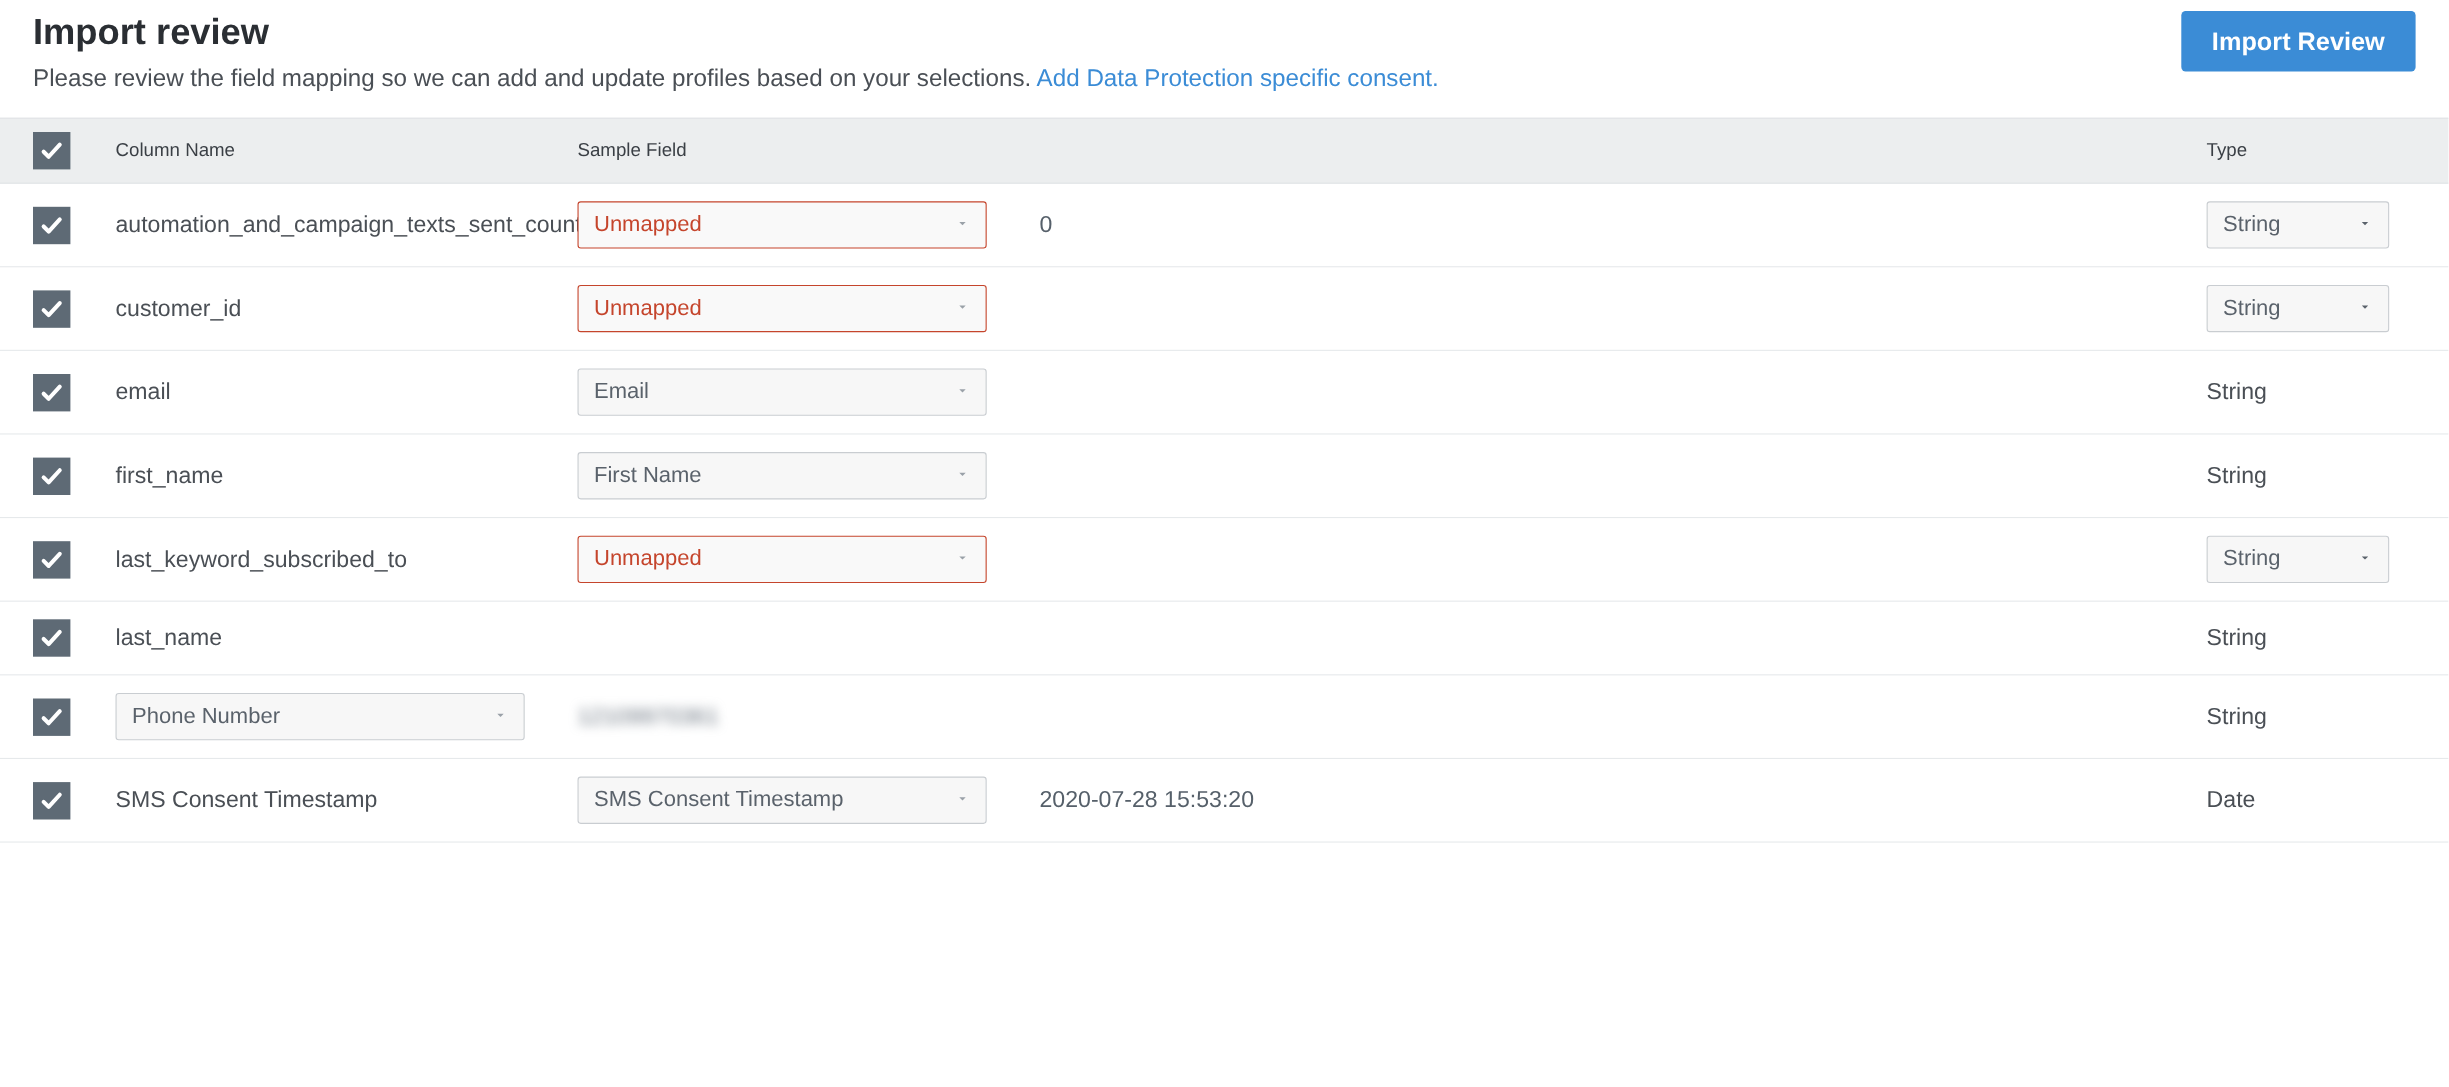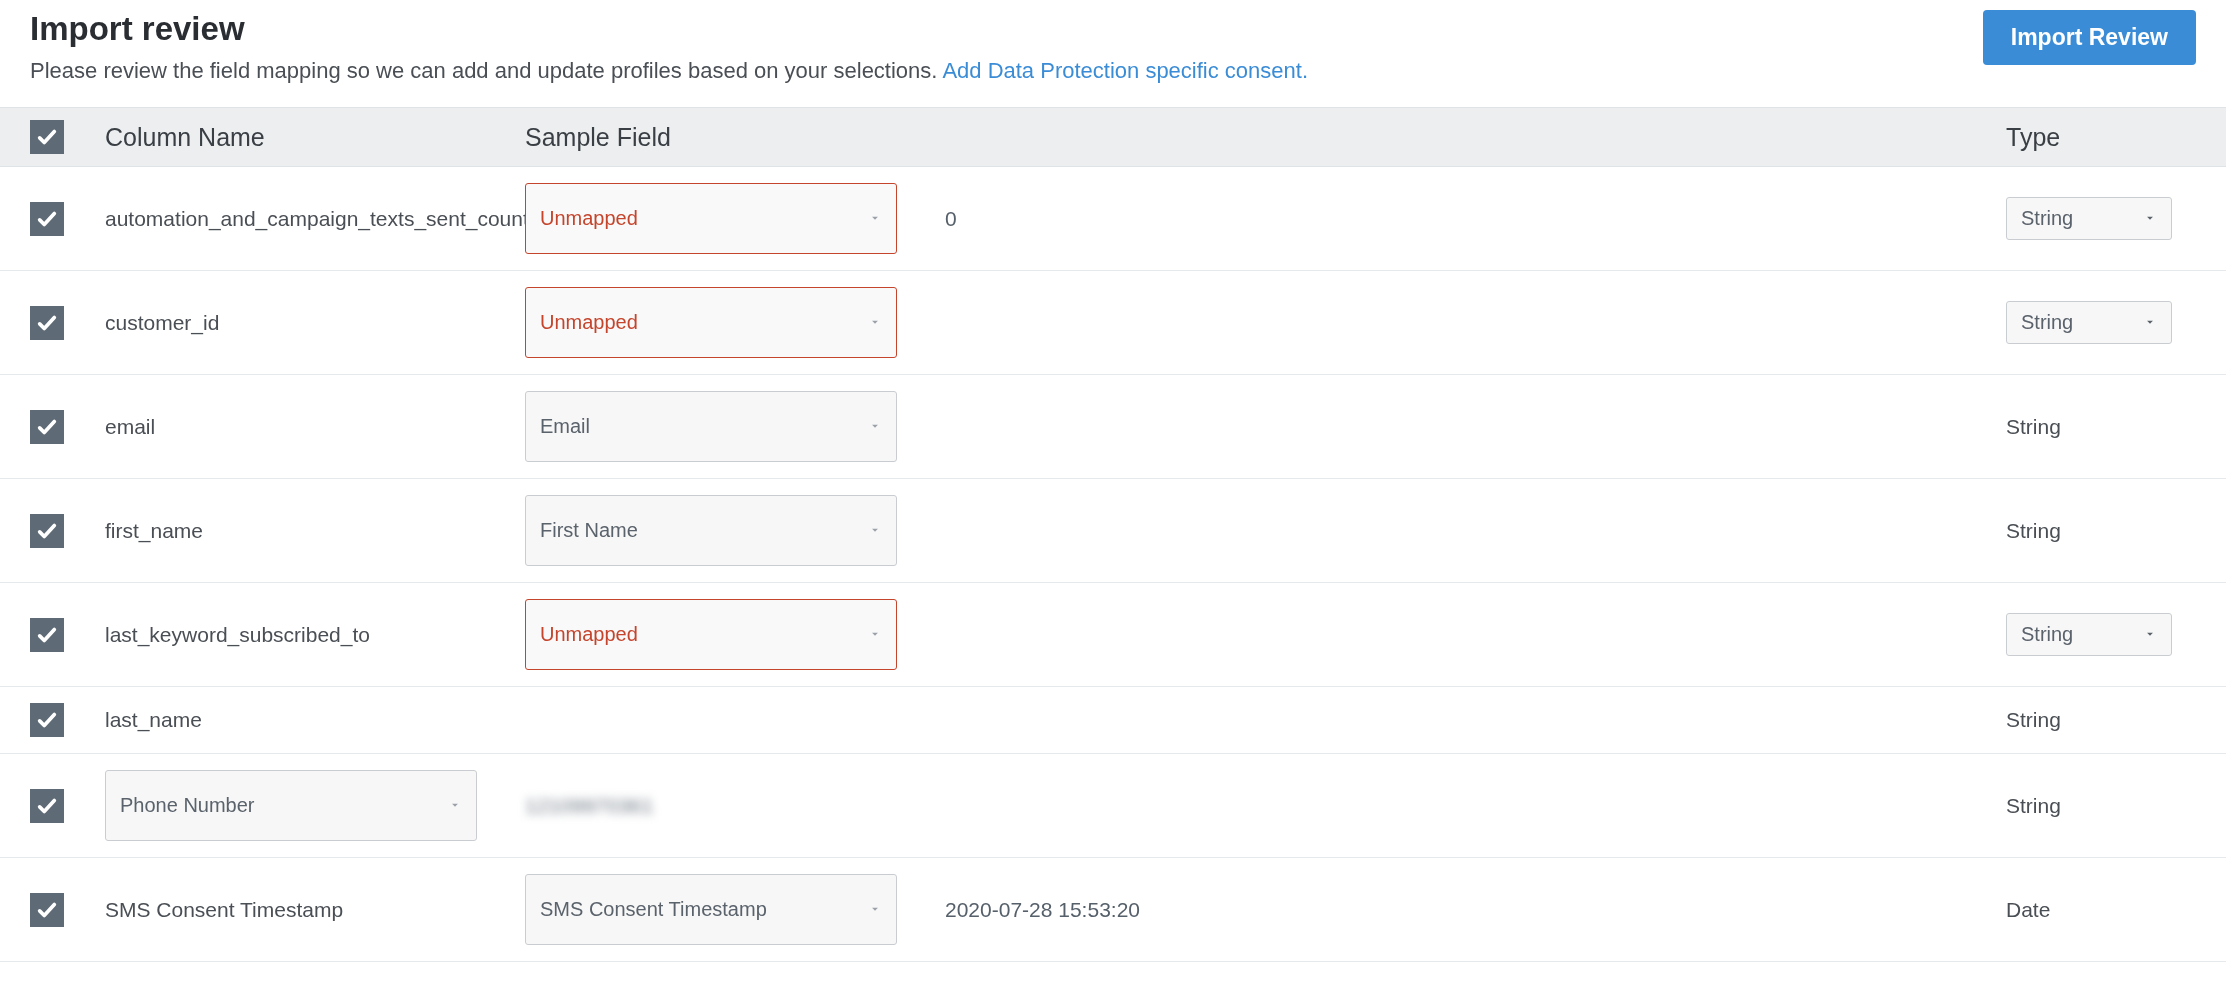"Column Name" .th { font-size: 25px -> 17px }
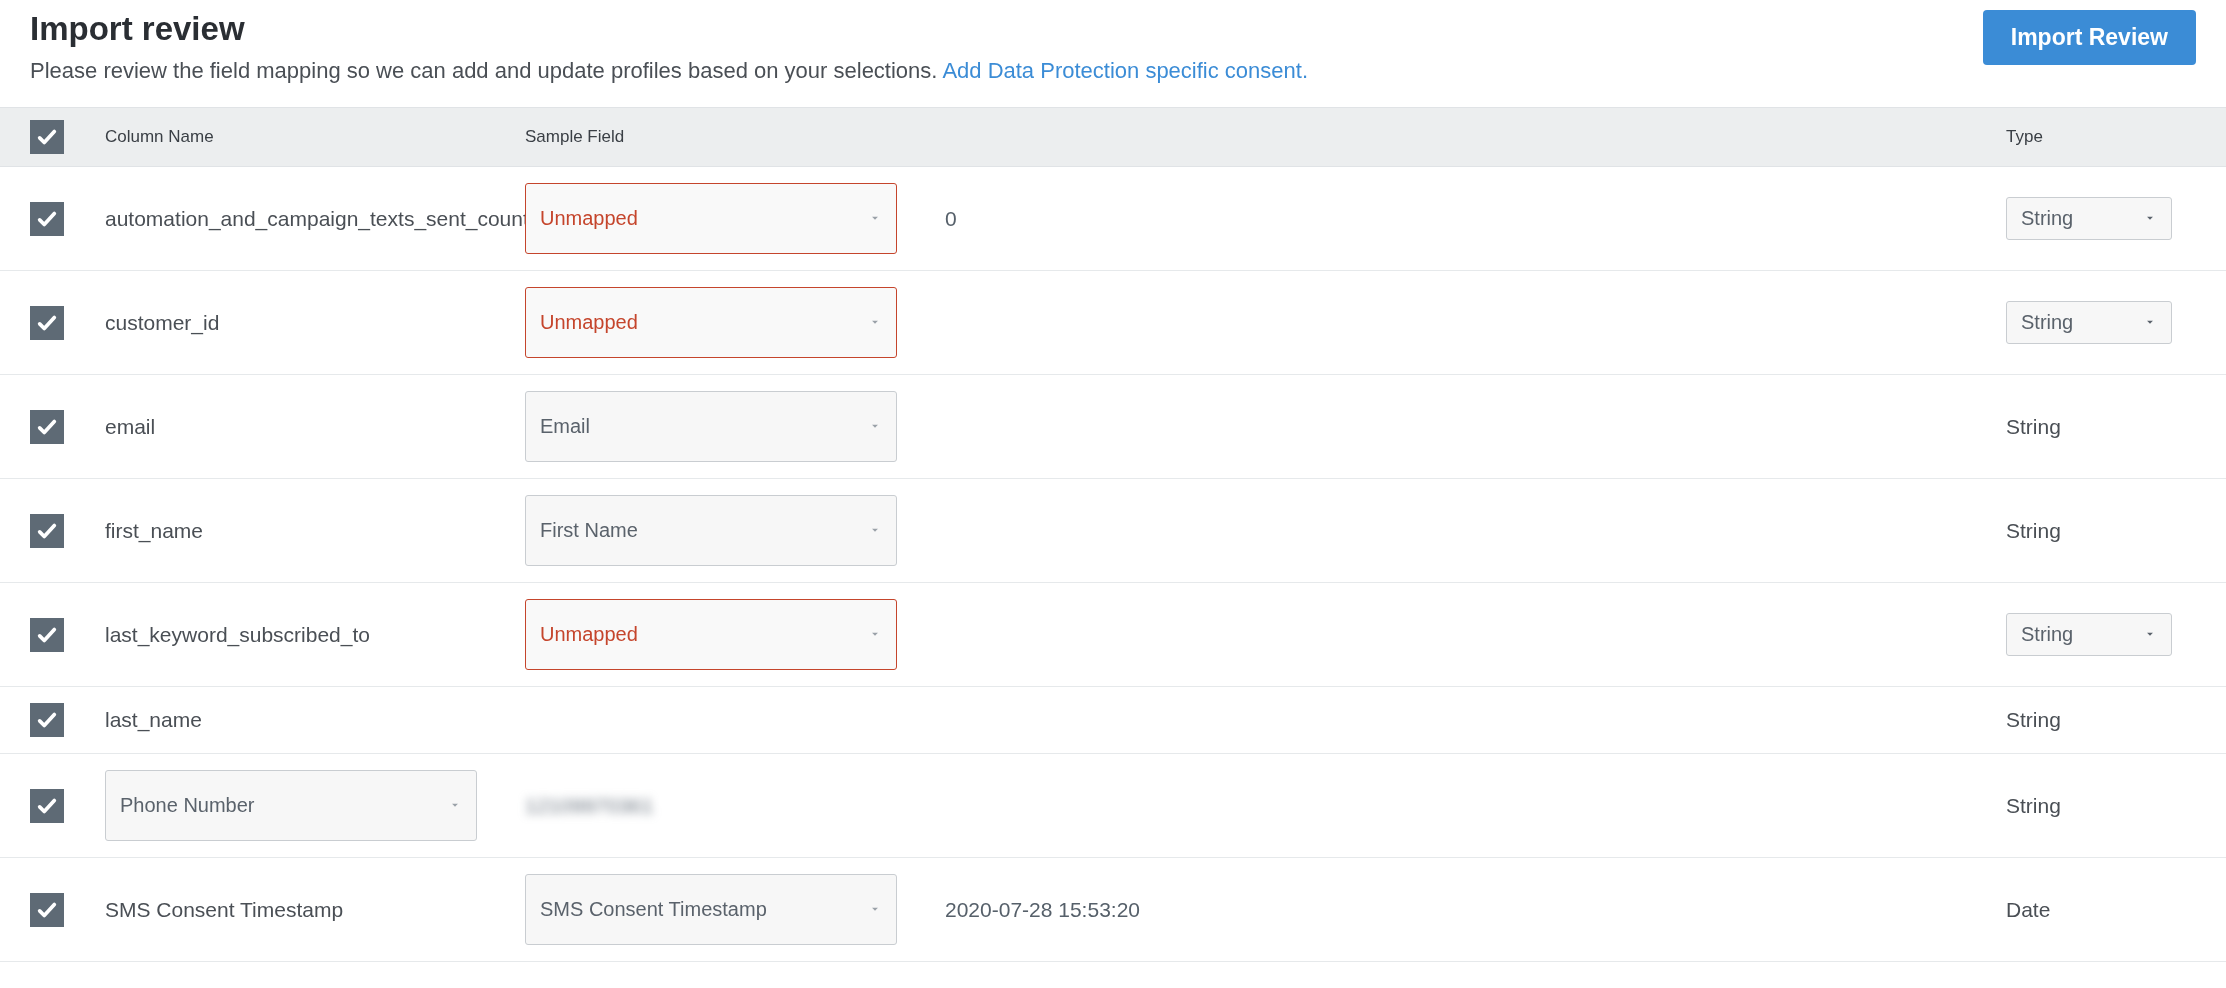"Unmapped" .select { padding: 23px 14px -> 9px 14px }
